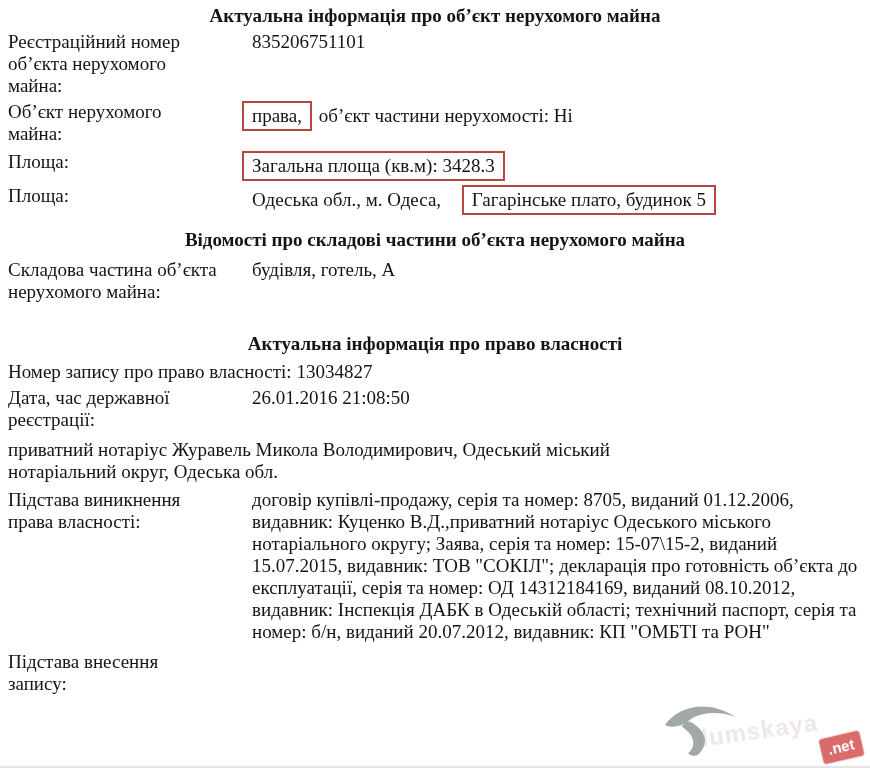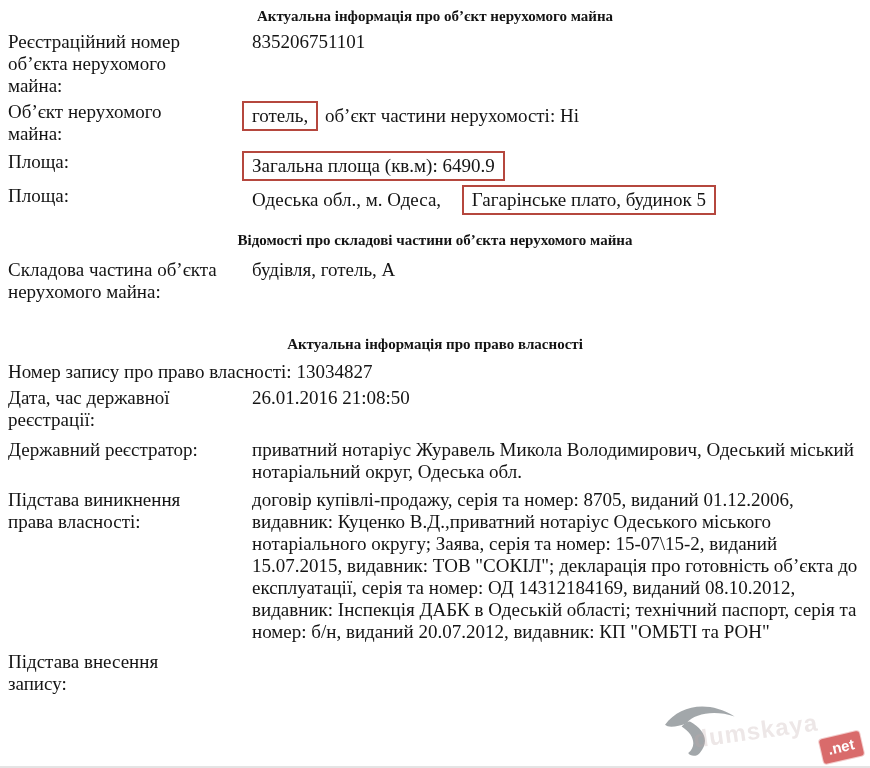"Актуальна інформація про об’єкт" .doc-title { font-size: 15px -> 19px }
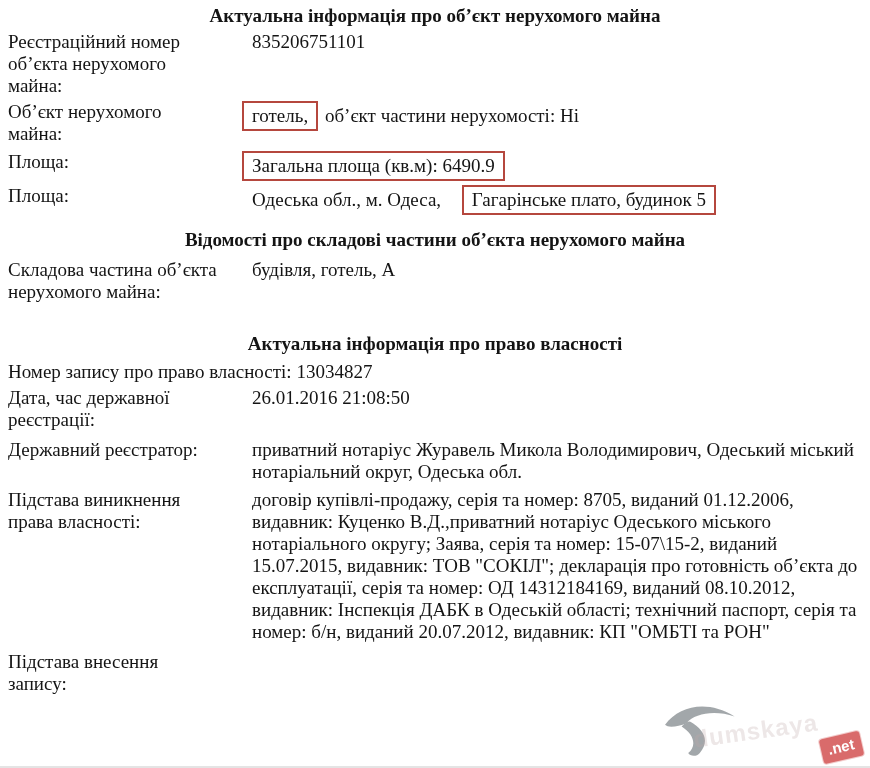"готель," span.redbox { text: готель -> права }
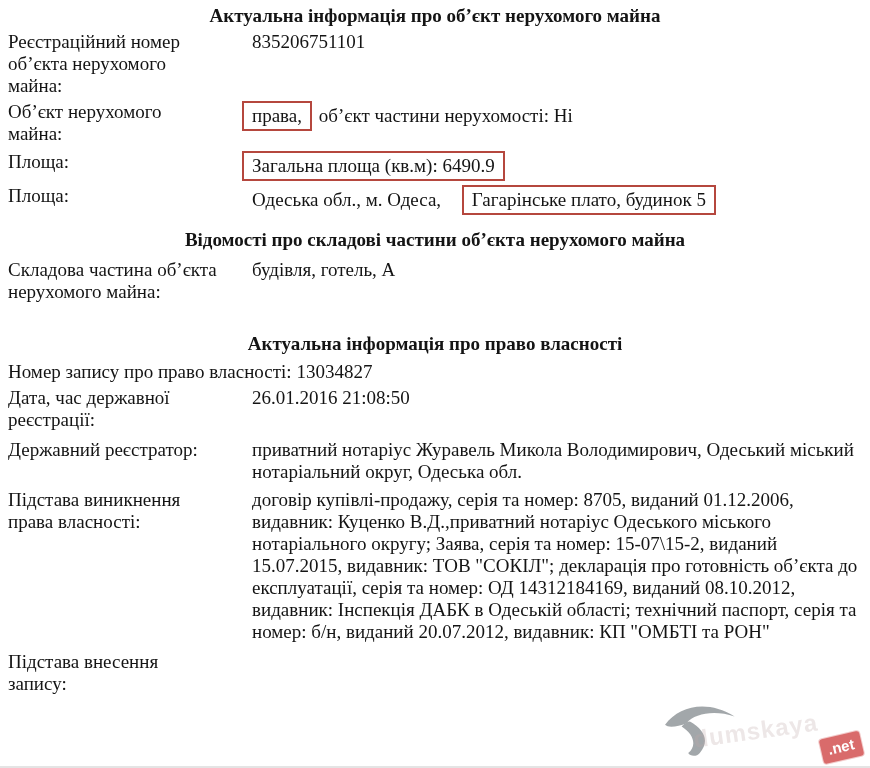"Загальна площа (кв.м): 6490.9" span.redbox { text: 6490.9 -> 3428.3 }
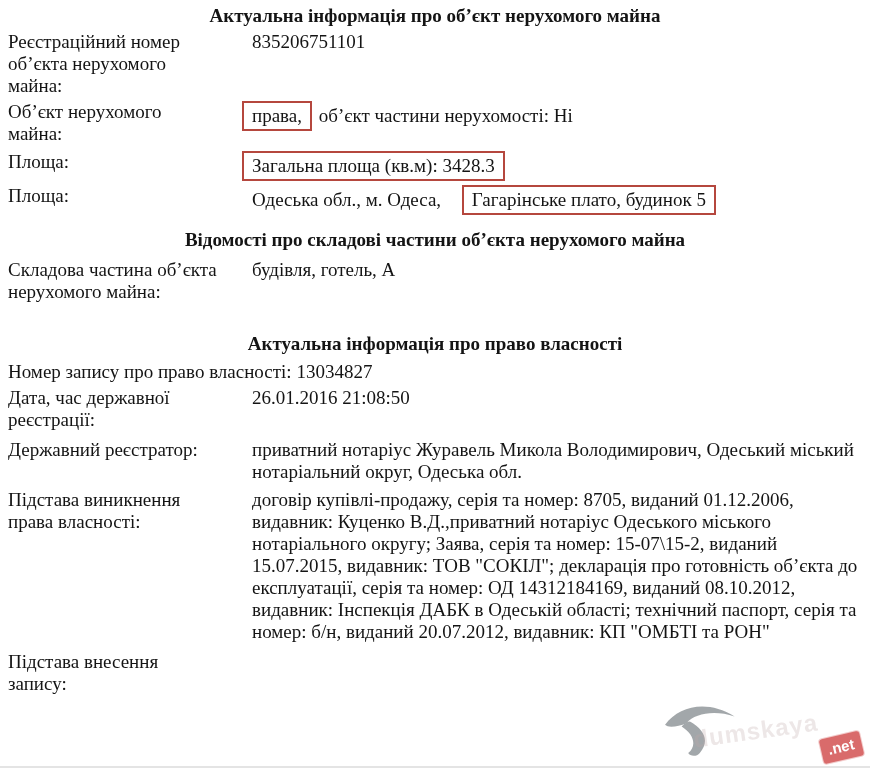"Державний реєстратор:" div.row-label { html: <div>Державний реєстратор:</div> -> none }
